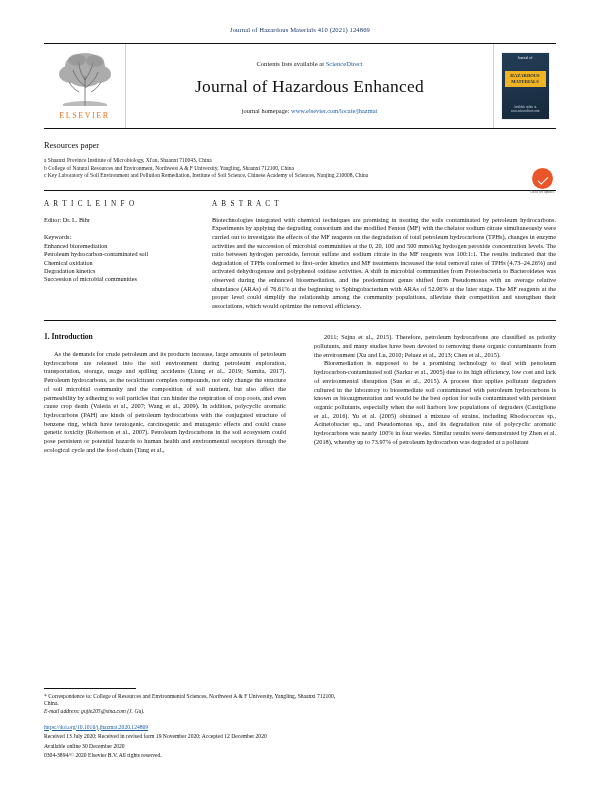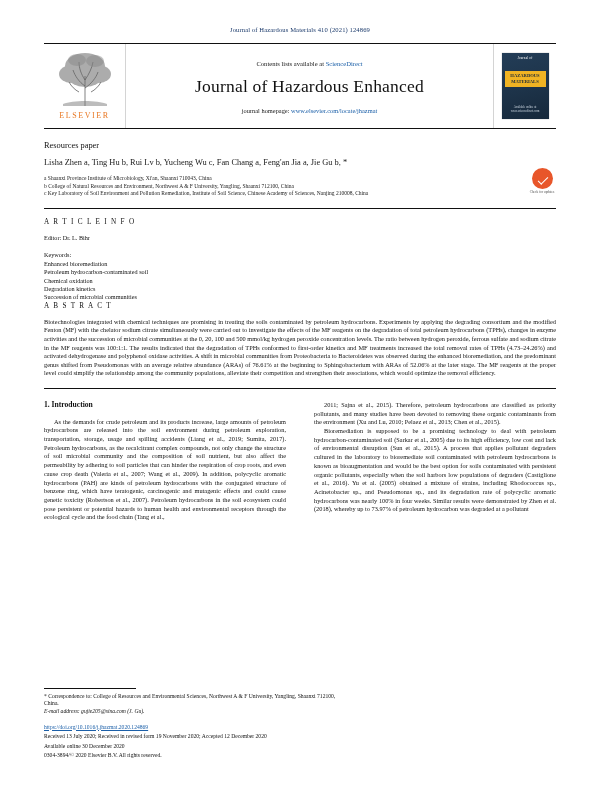"Lisha Zhen a, Ting Hu" div.authors { html: <div>Lisha Zhen a, Ting Hu b, Rui Lv b, Yucheng Wu c, Fan Chang a, Feng'an Jia a, Jie Gu b, *</div> -> none }
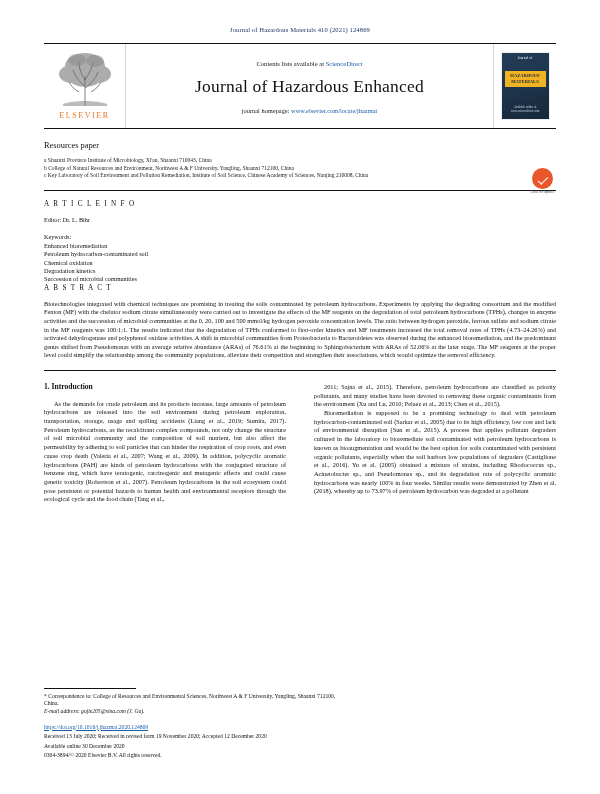"A R T I C" .info-wrap { flex-direction: column -> none }
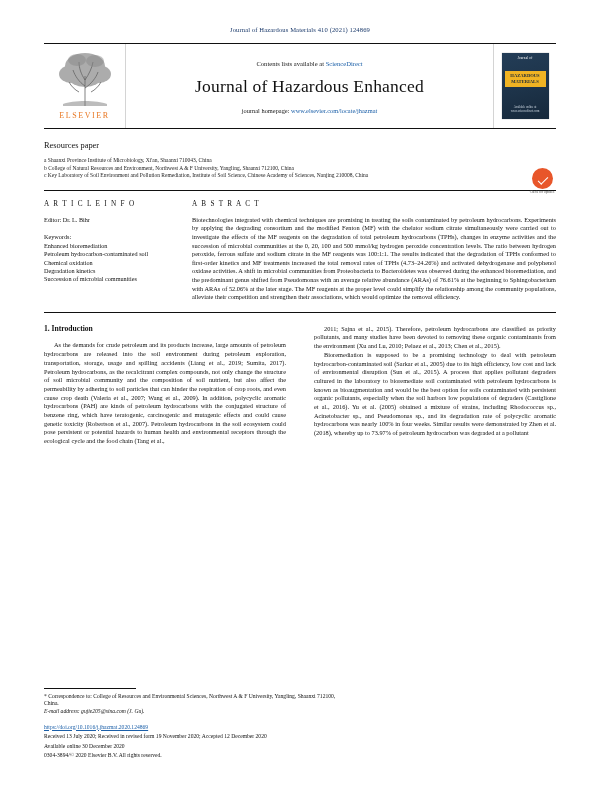"A B S T R" .abs-col { margin-left: none -> 20px }
